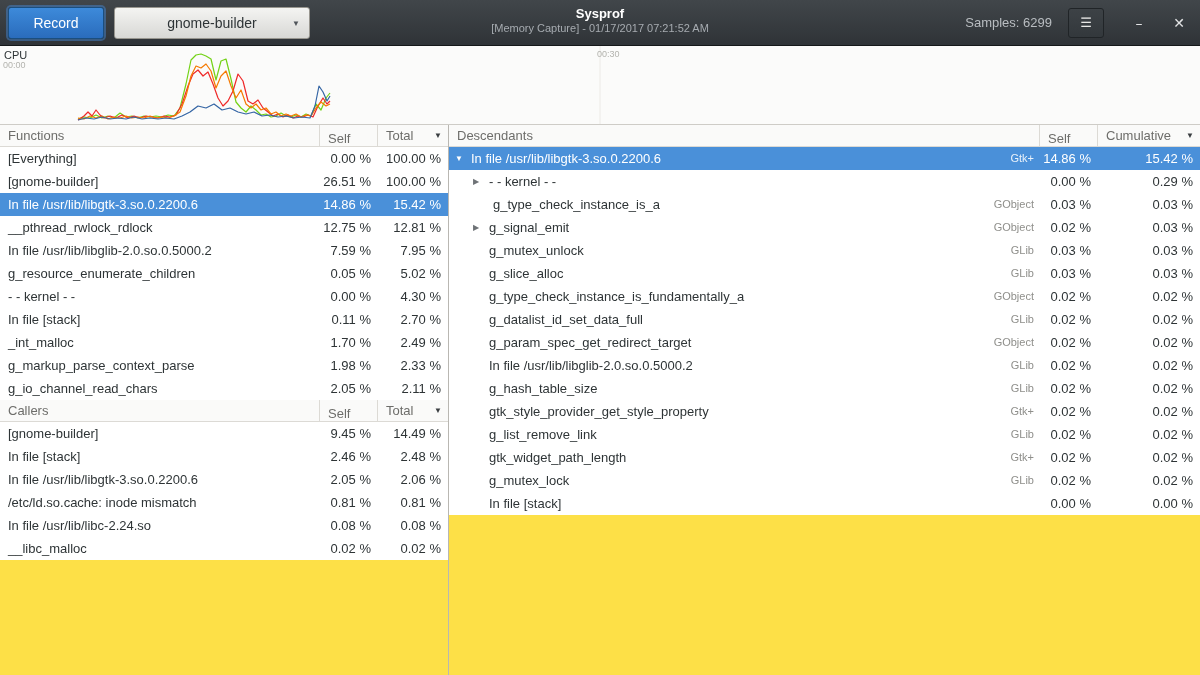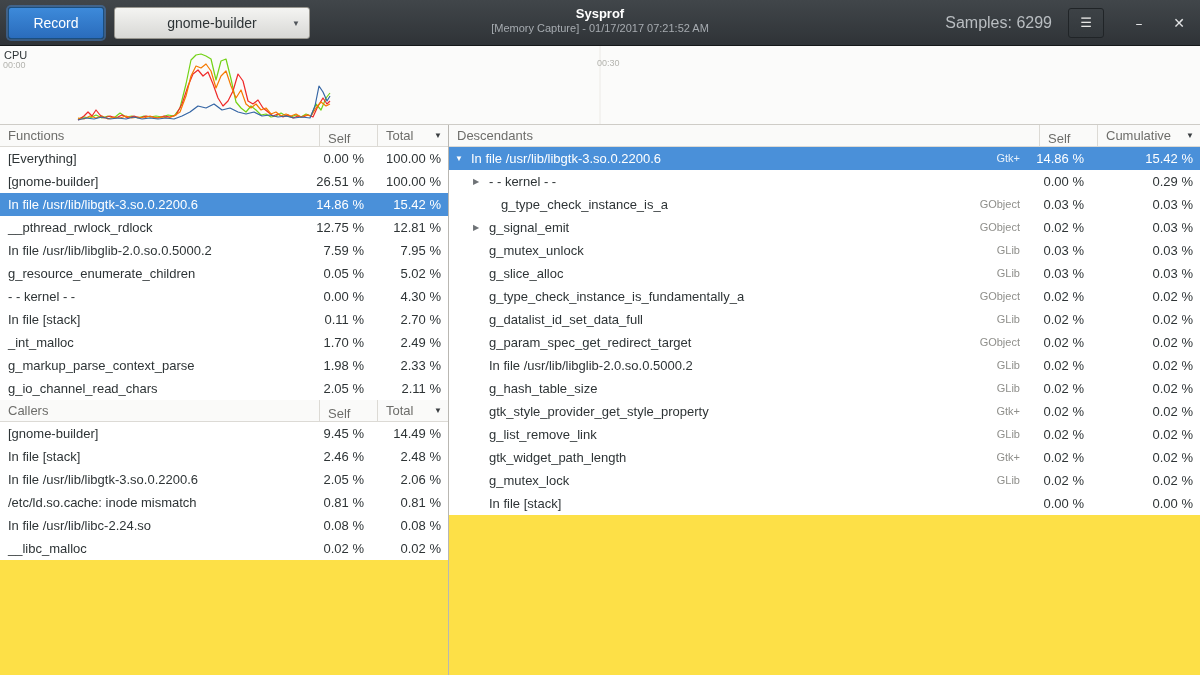"Samples: 6299" .samples { font-size: 16px -> 13px }
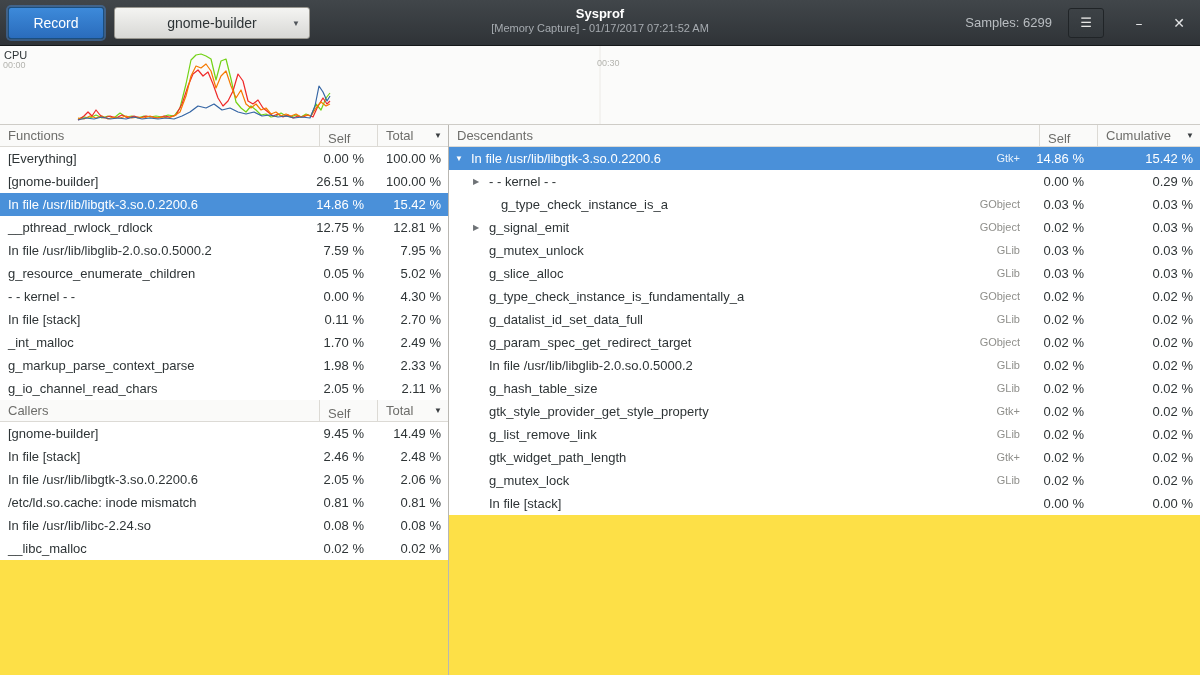"00:30" .tick-mid { top: 12px -> 3px }
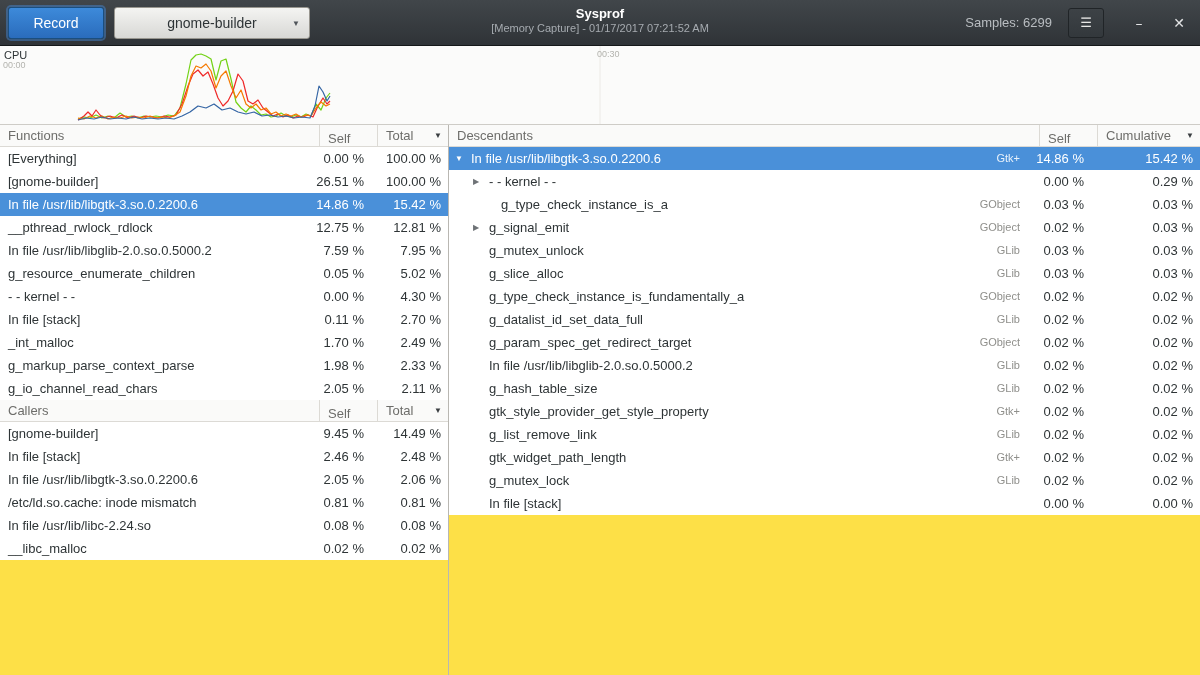"[Everything]" .trow { gap: 7px -> none }
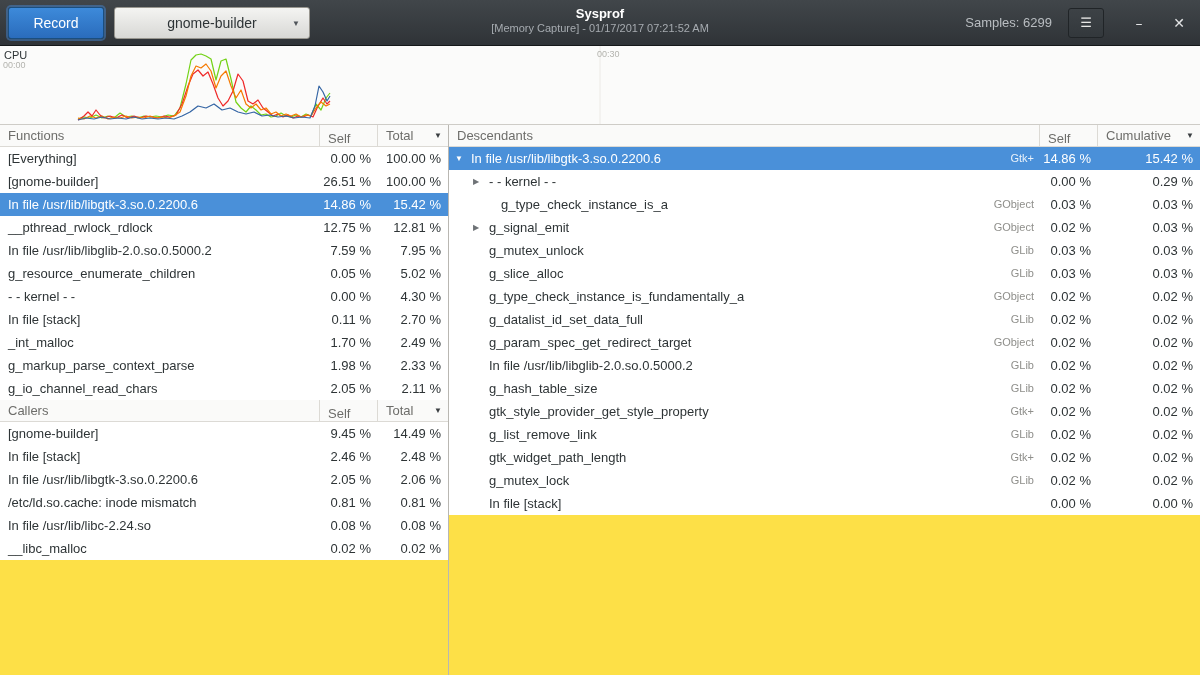"g_type_check_instance_is_a" span.cell { padding-left: 36px -> 28px }
